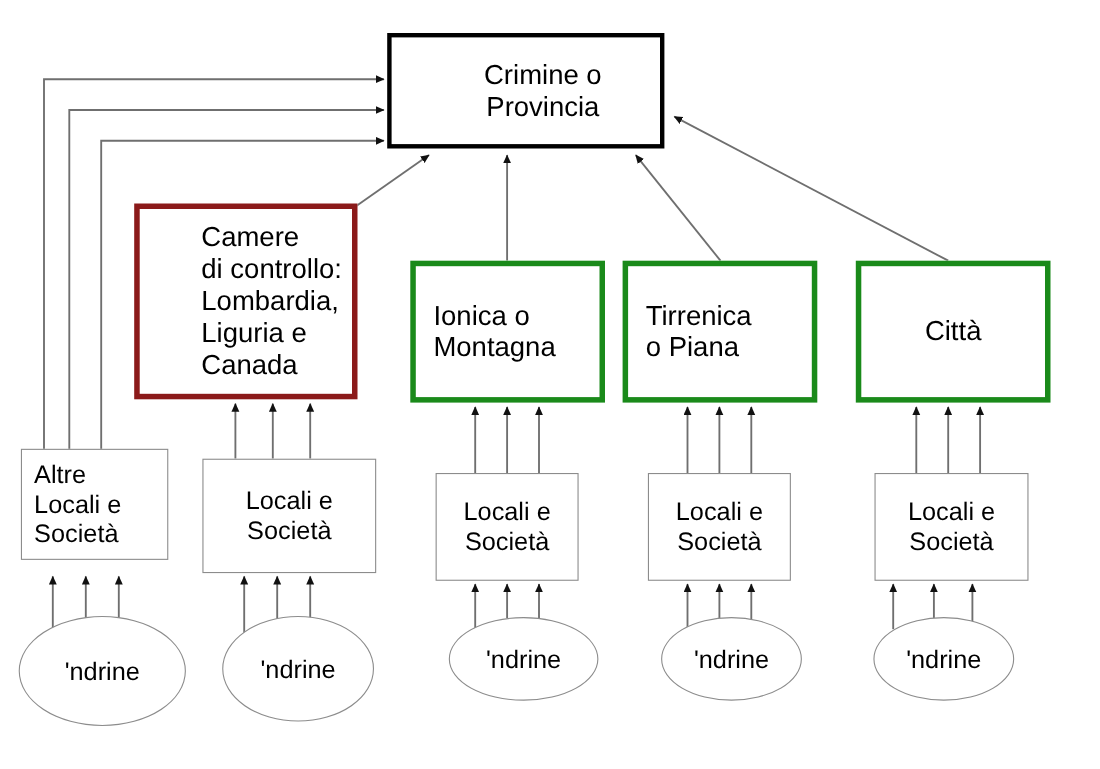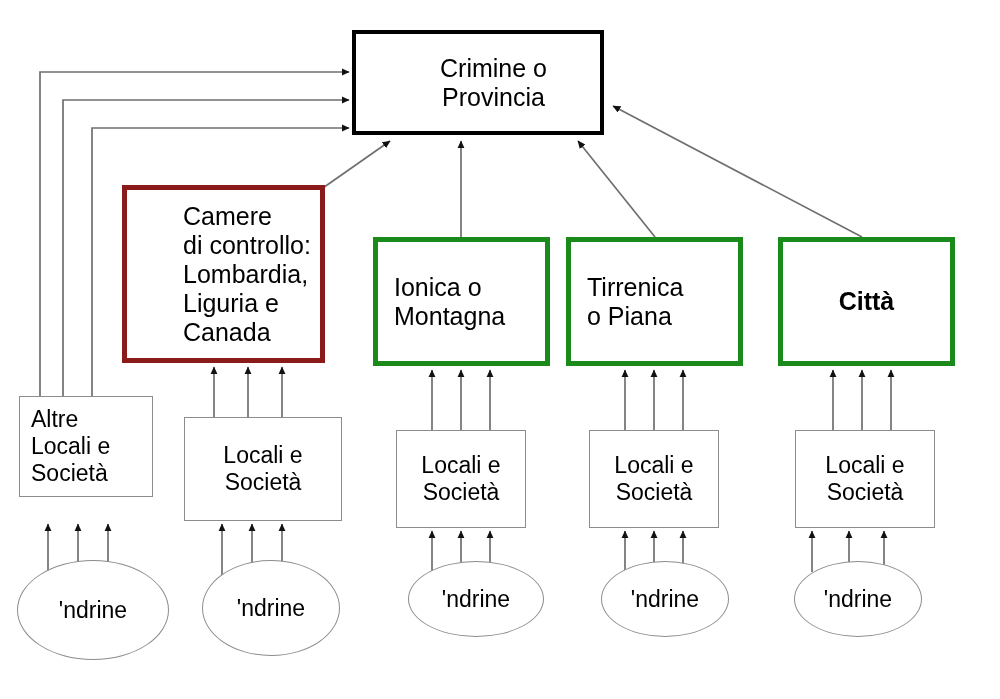"Città" div.node { font-weight: bold -> none }
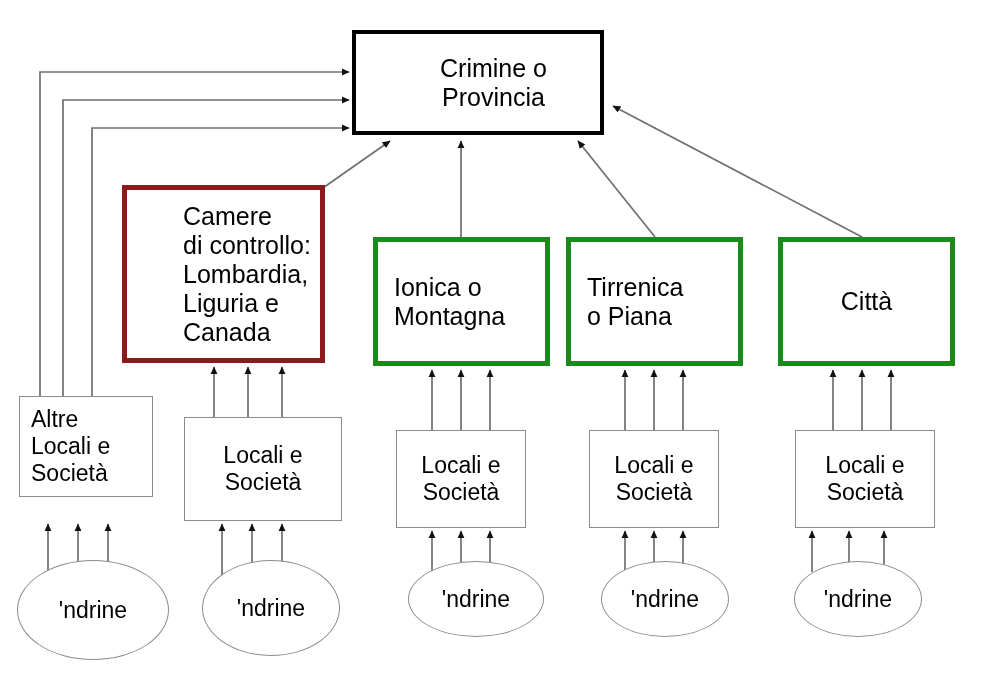"Altre" div.node { top: 396px -> 408px }
